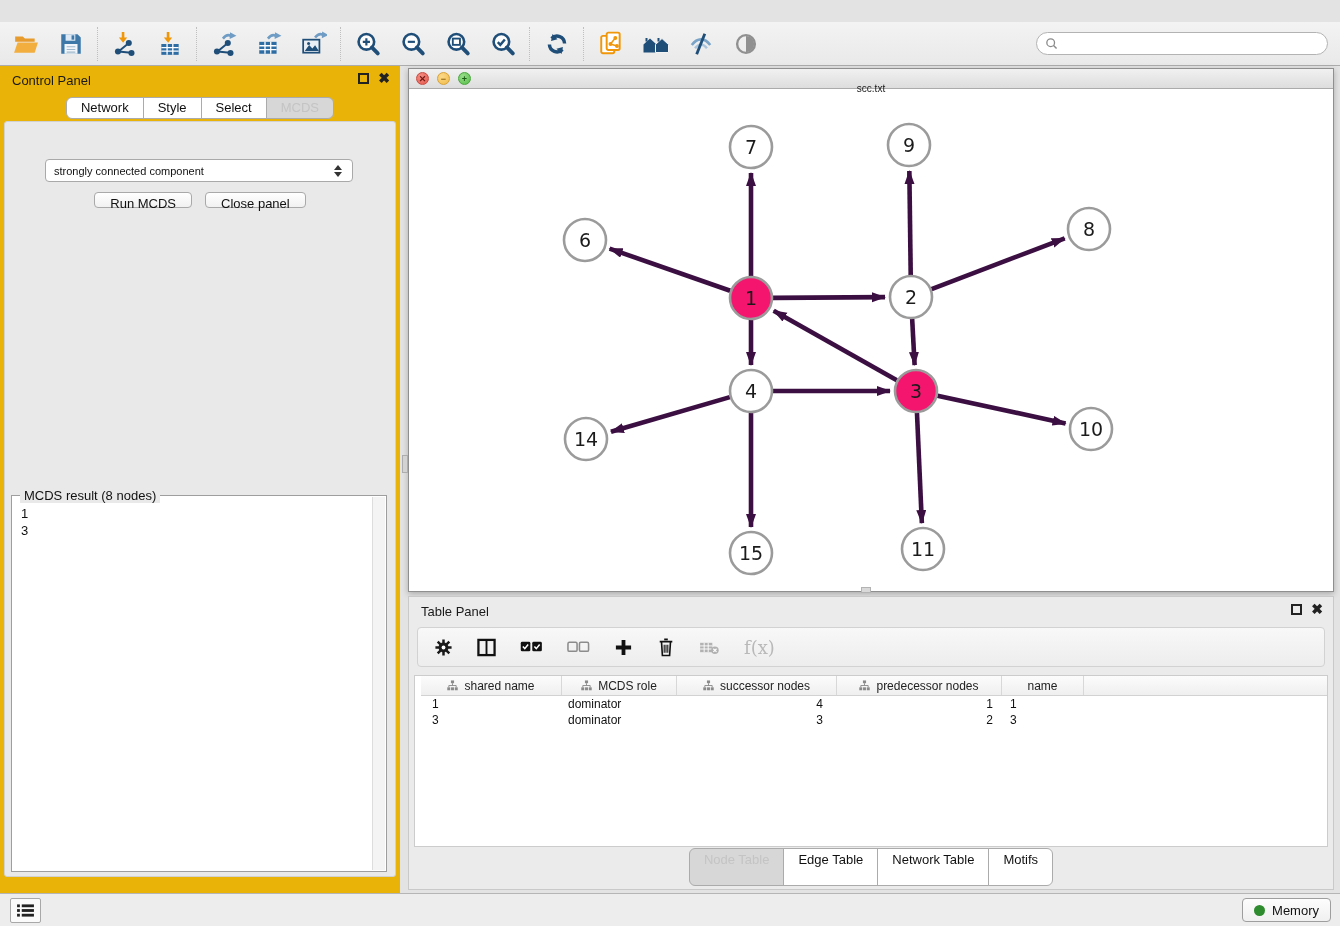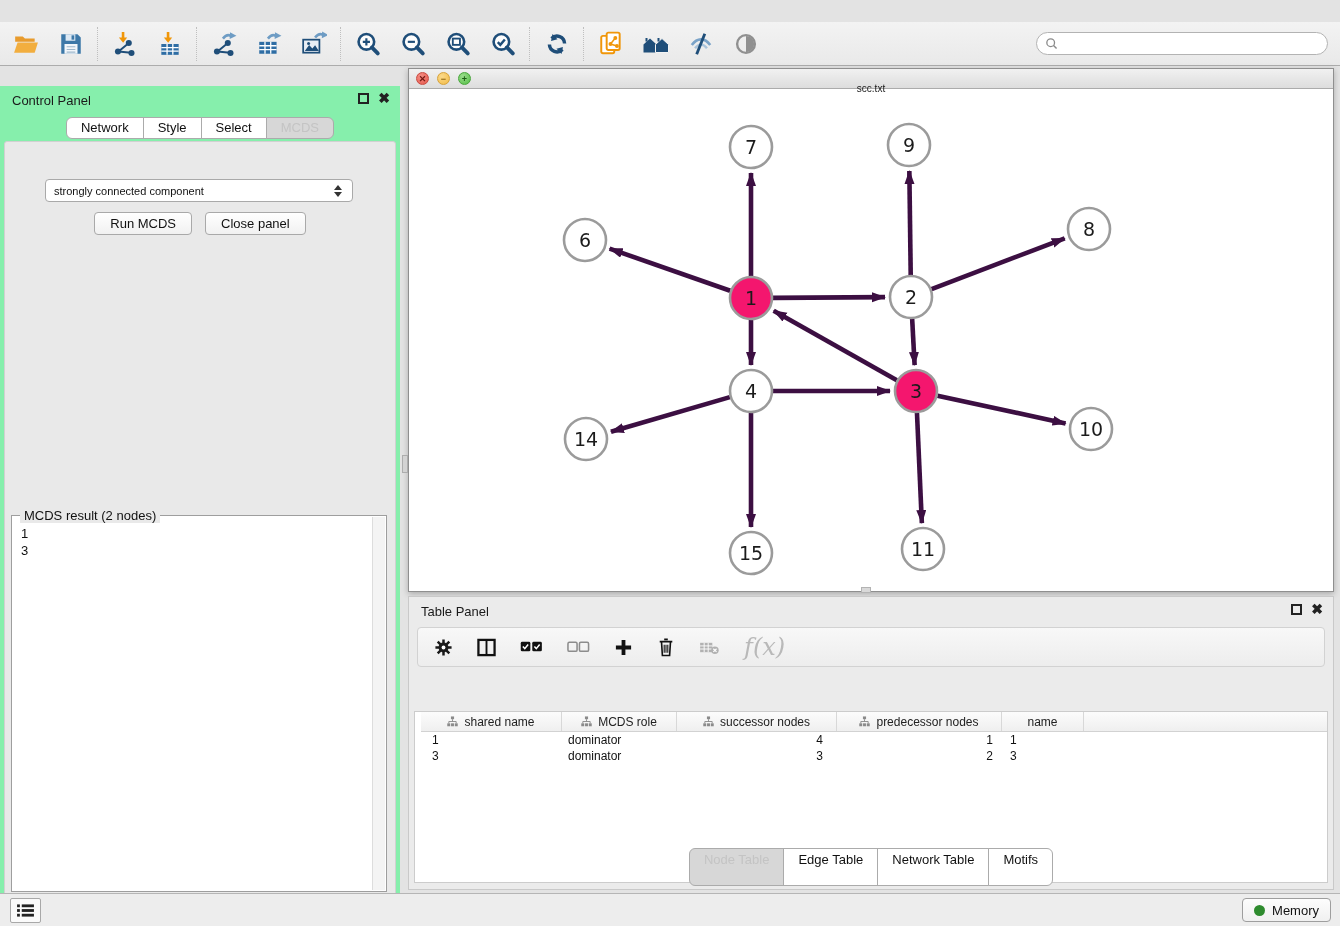"Control Panel" .control-panel { background: #86efac -> #eab308; margin-top: 20px -> none }
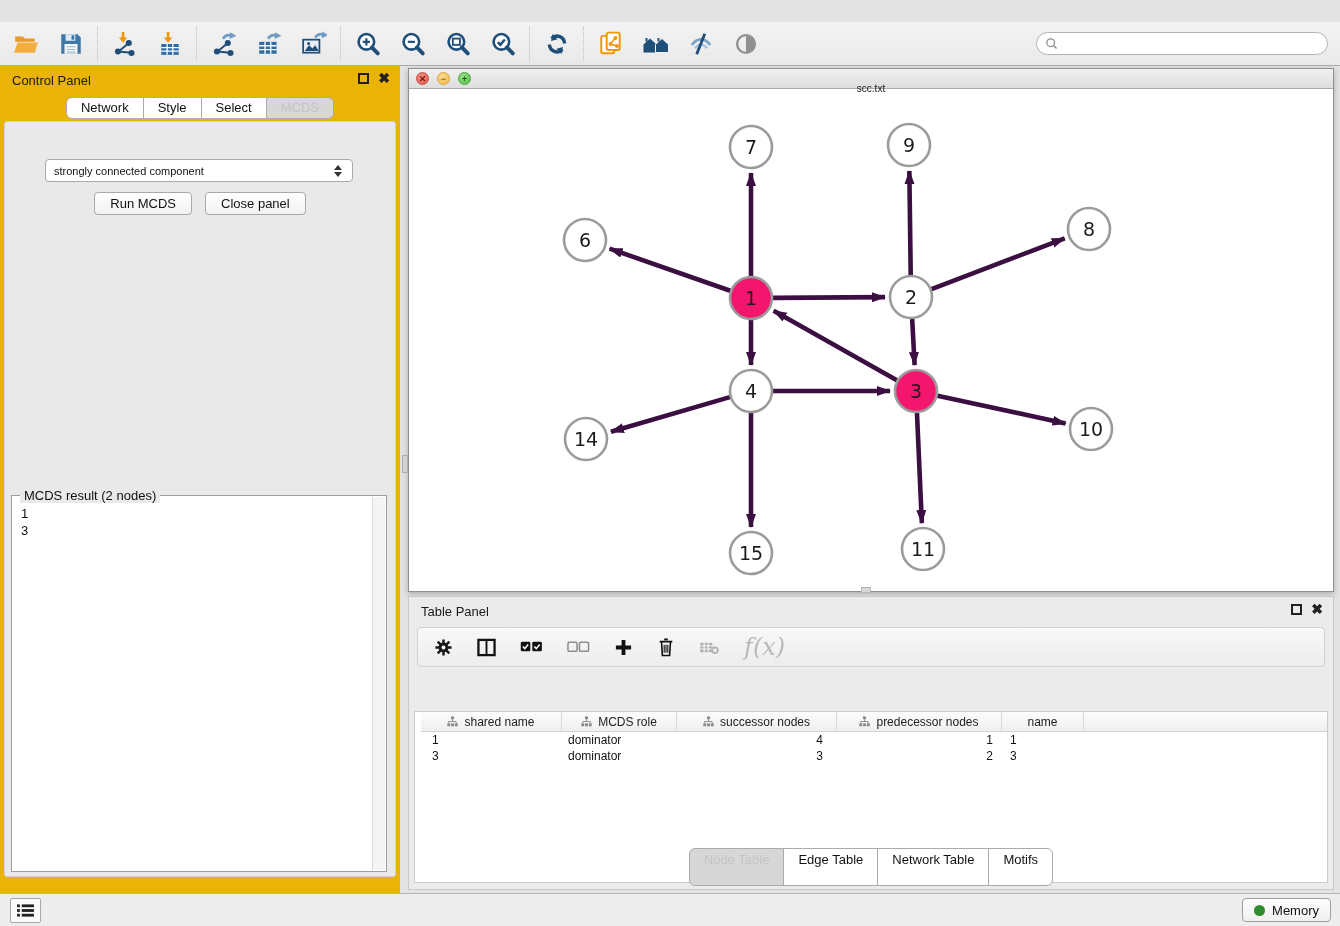"Run MCDS" .btn { height: 23px -> 16px }
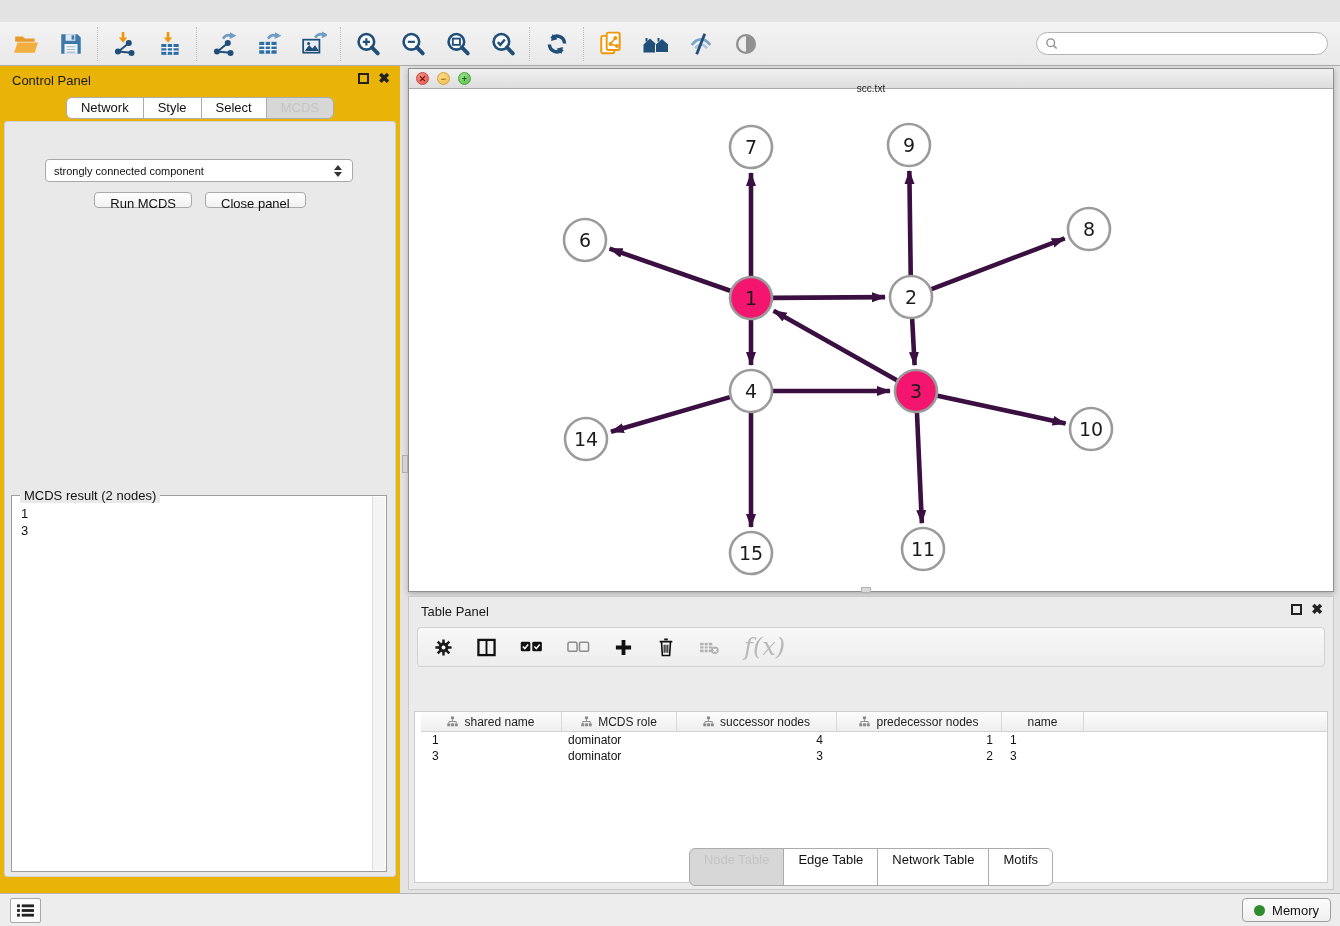"MCDS result (2 nodes)" span.legend { text: 2 -> 8 }
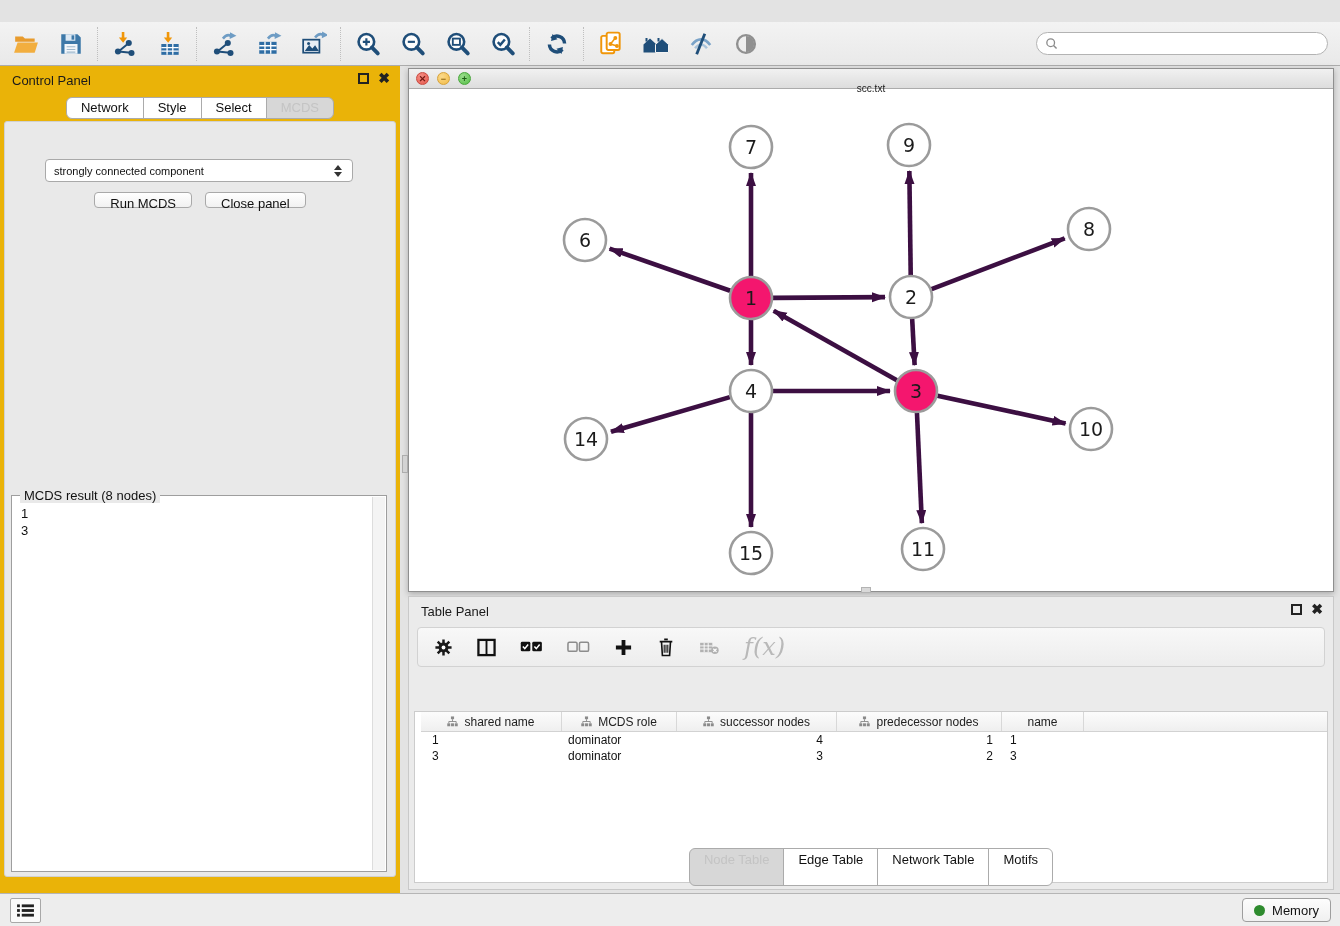"f(x)" .fx-label { font-size: 24px -> 18px; font-style: italic -> none }
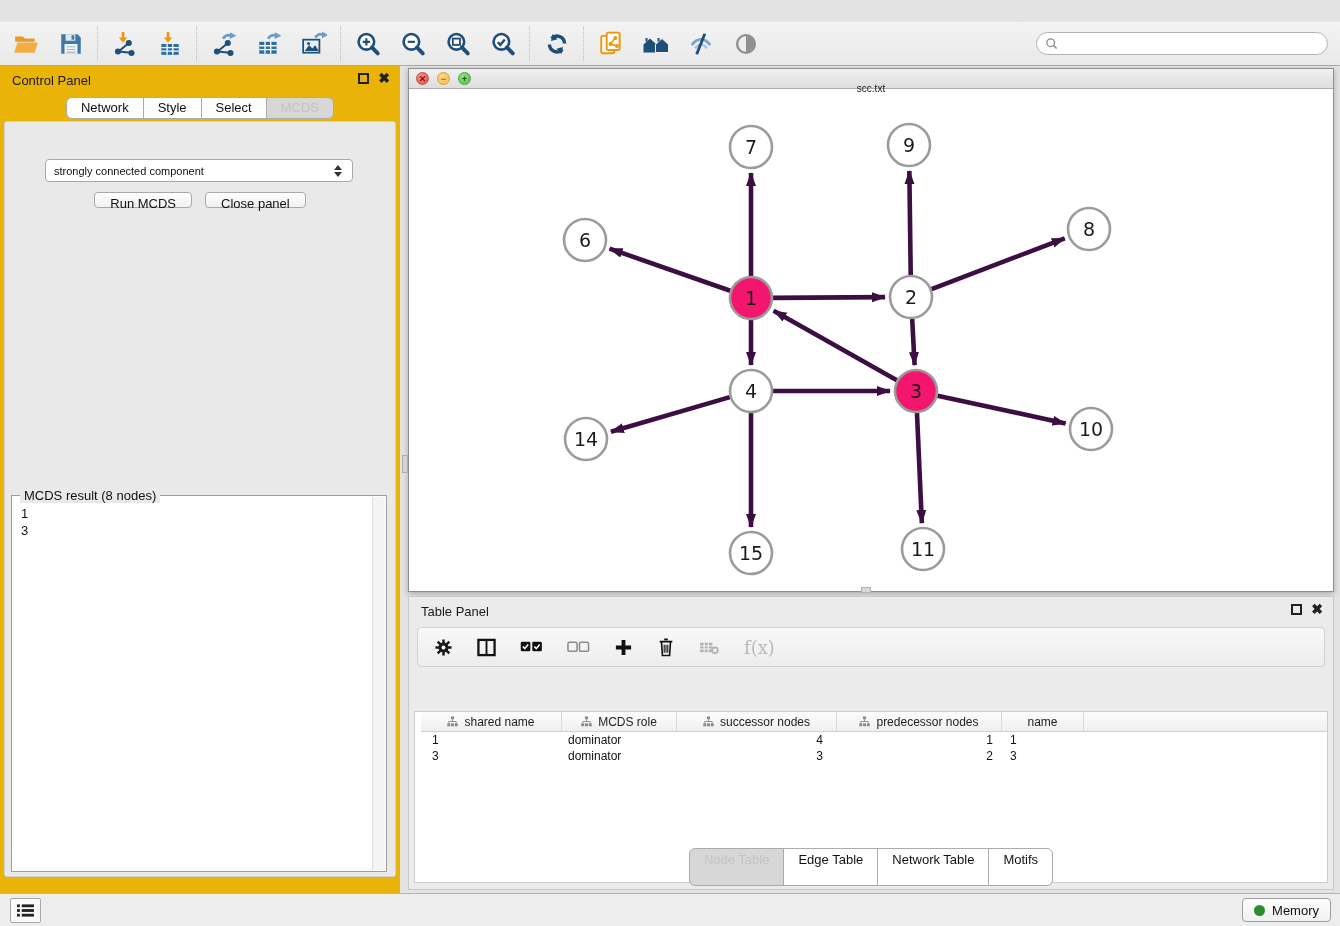"shared name" .tp-table { margin-top: 36px -> none }
